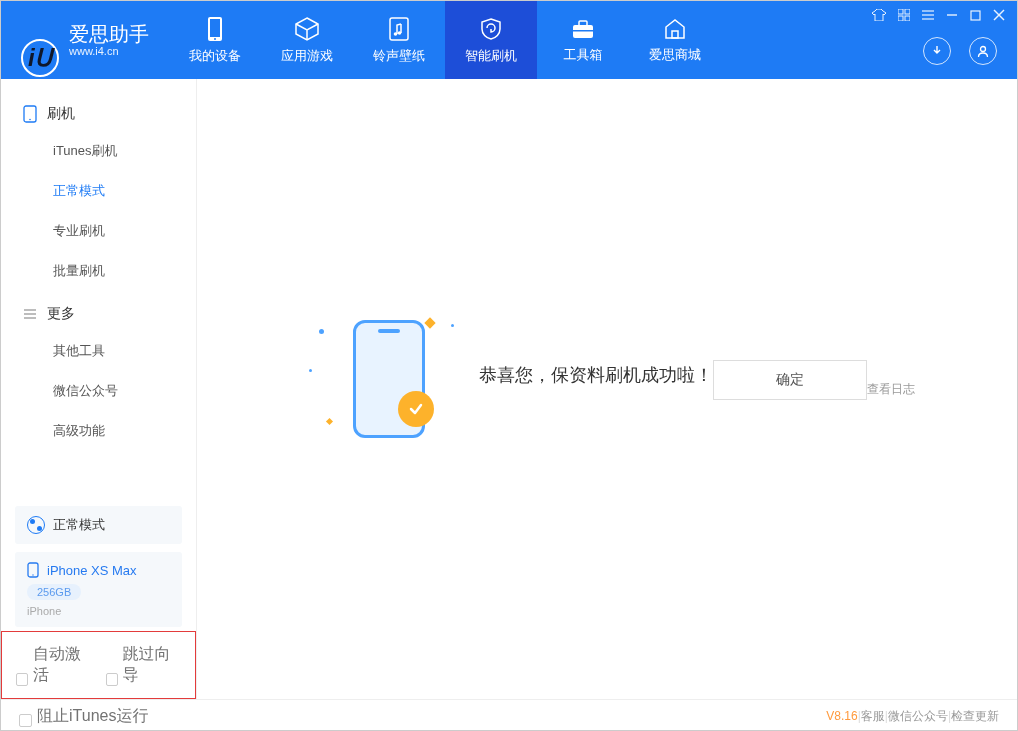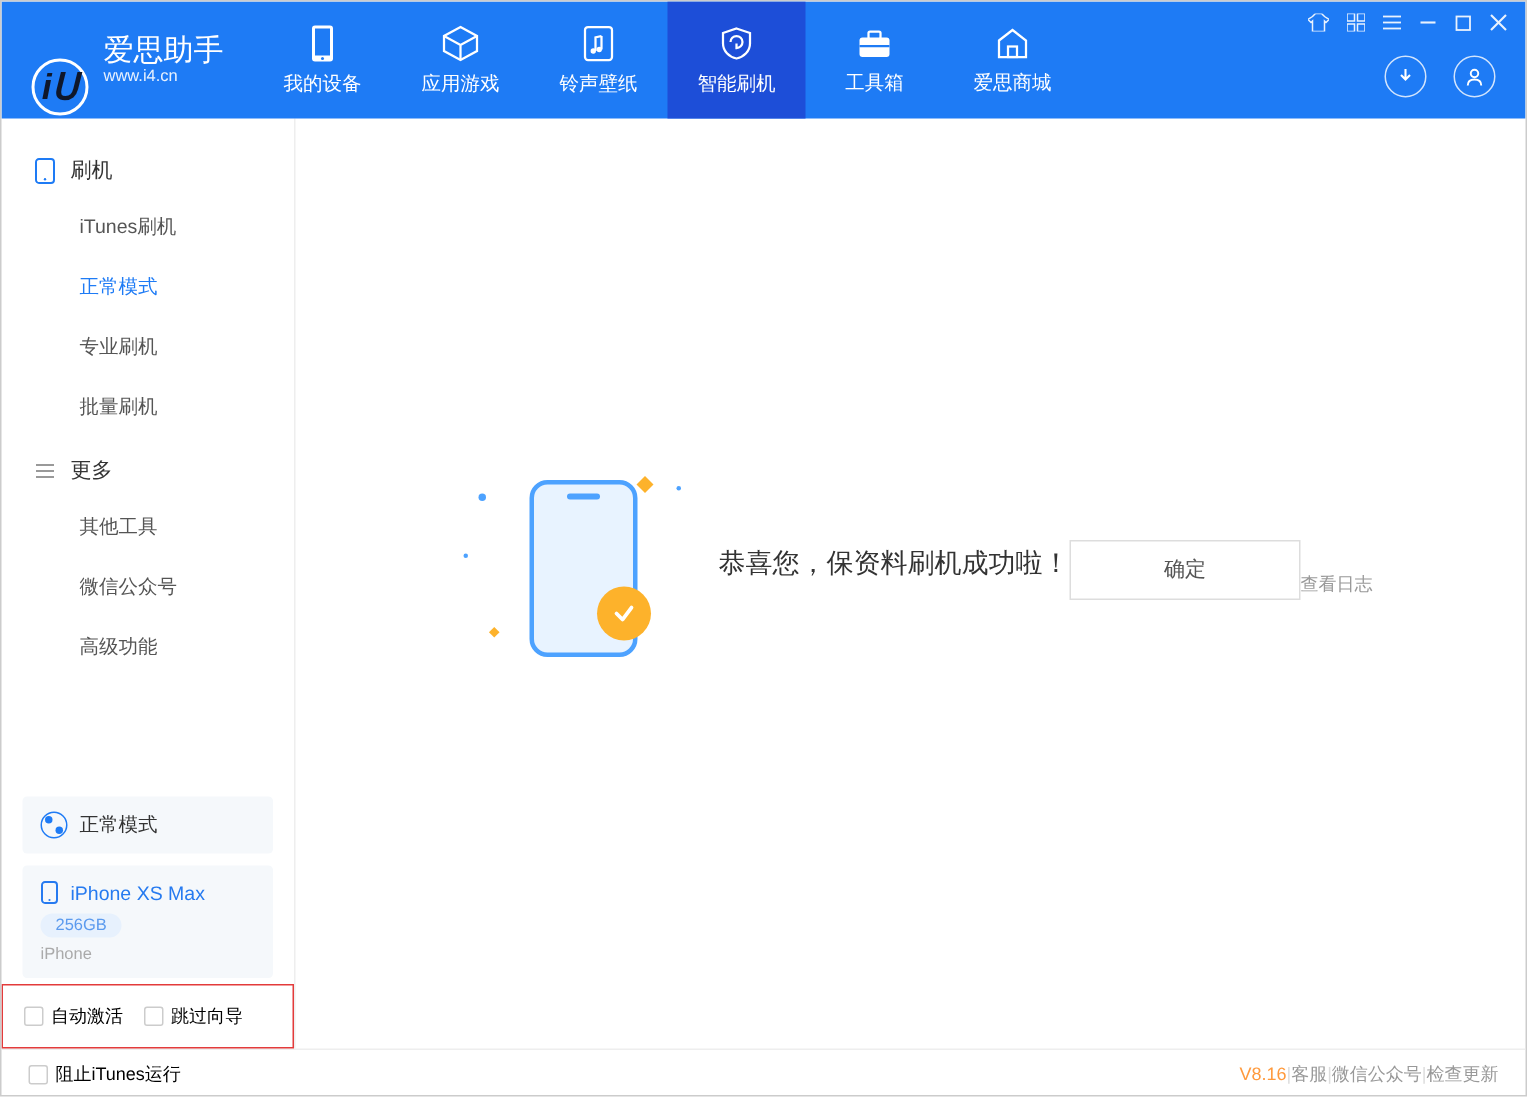"自动激活" .chk-row { align-items: center -> flex-end; color: #000000 -> #737373; font-size: 12px -> 16px }
